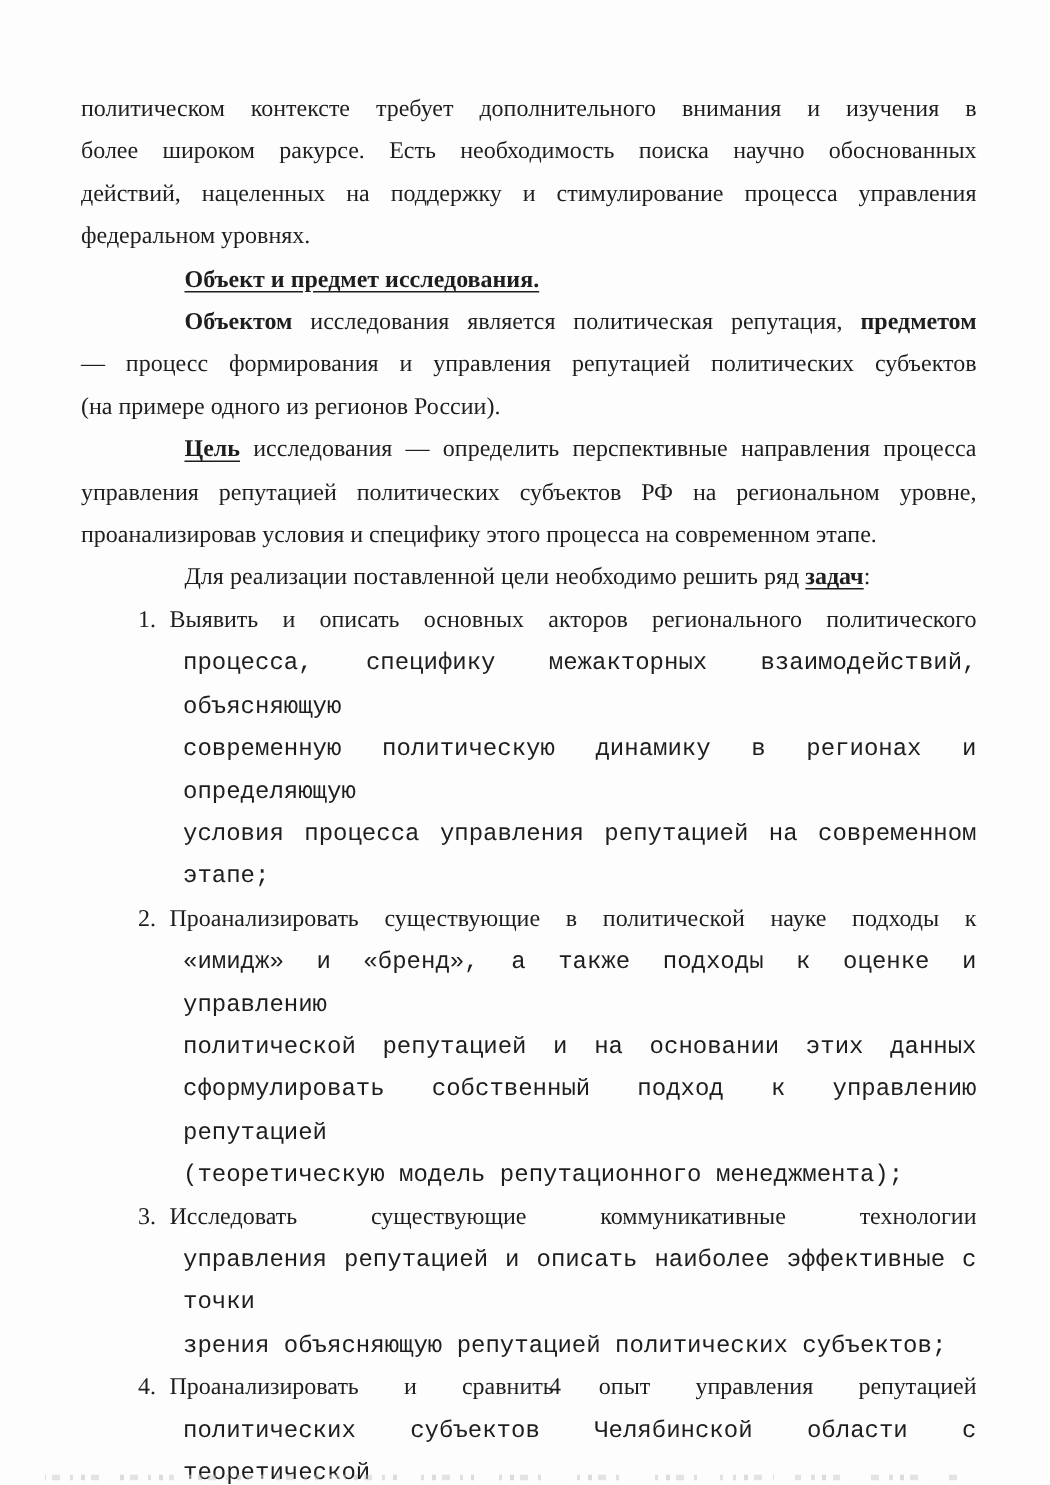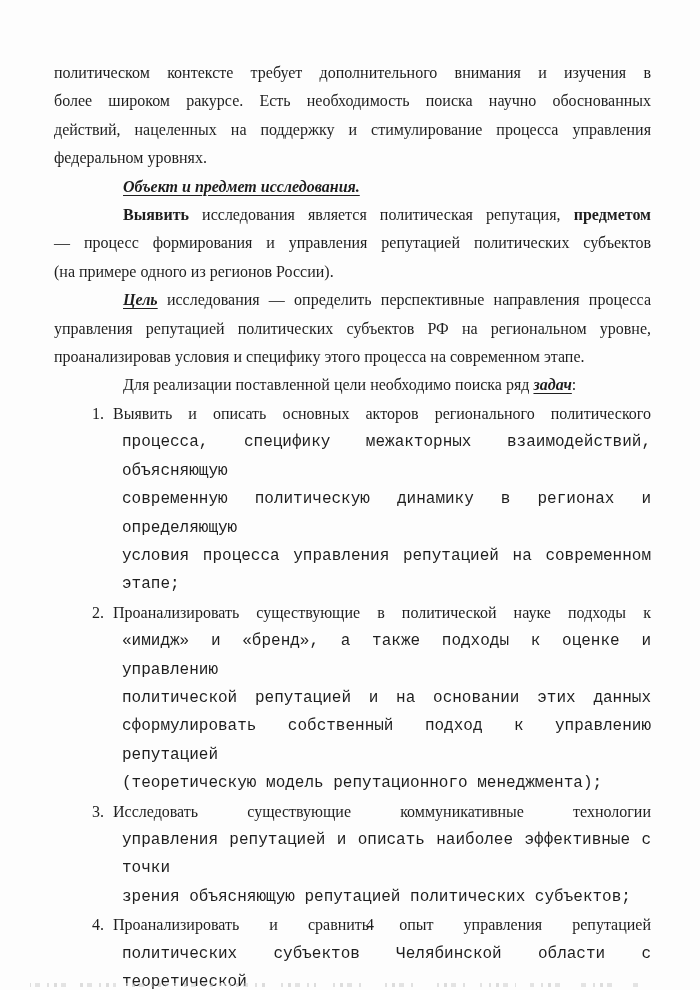"Объект и предмет исследования." .u { font-style: italic -> none }
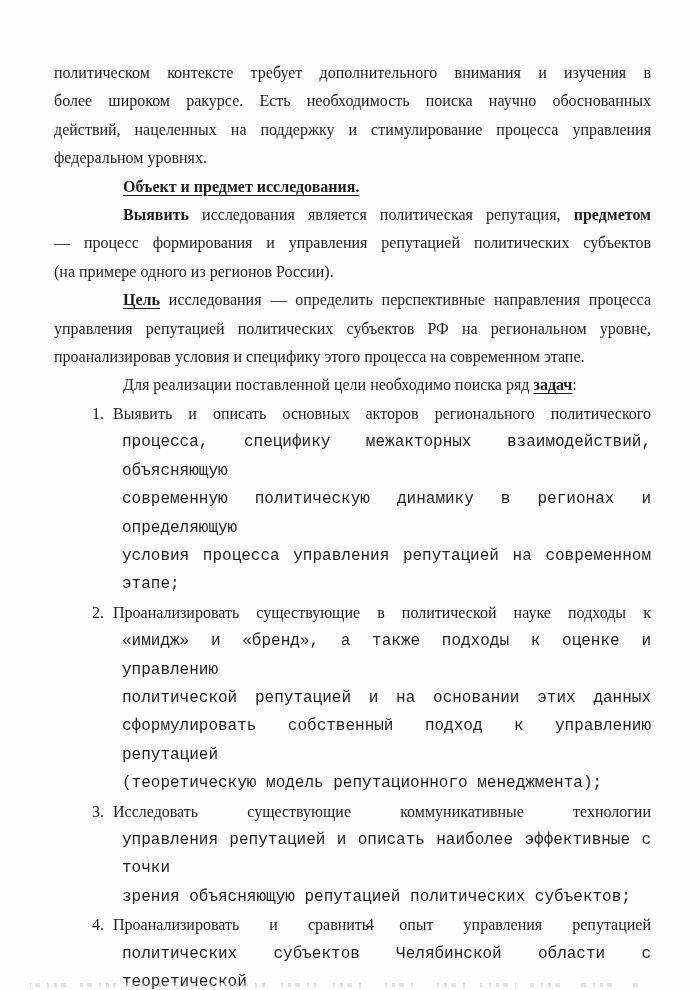"Выявить" span.b { text: Выявить -> Объектом }
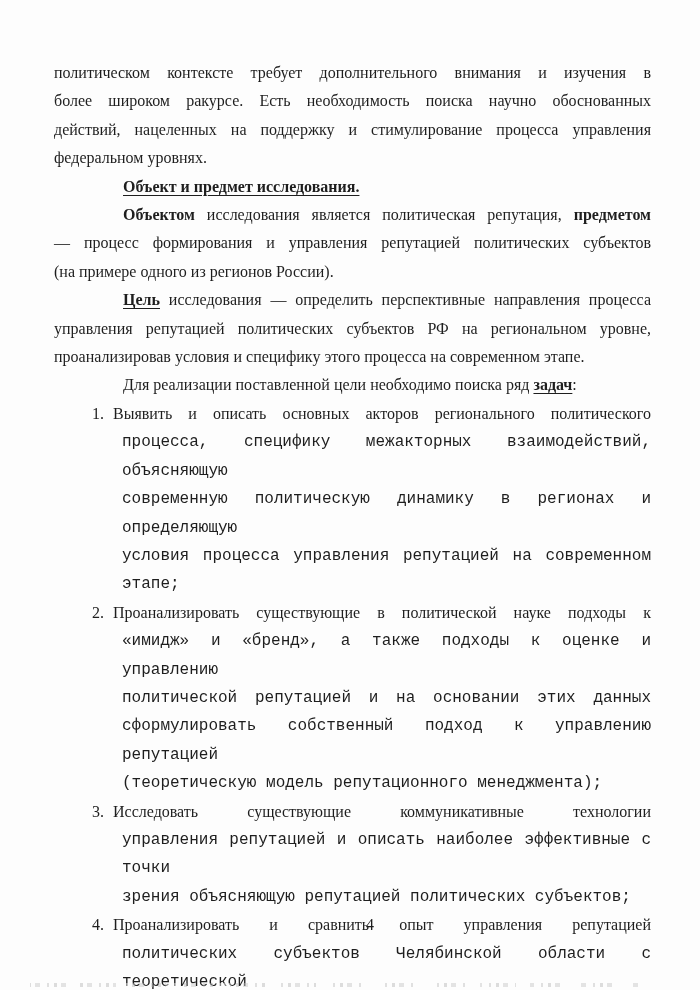"Для реализации поставленной цели" span { text: поиска -> решить }
